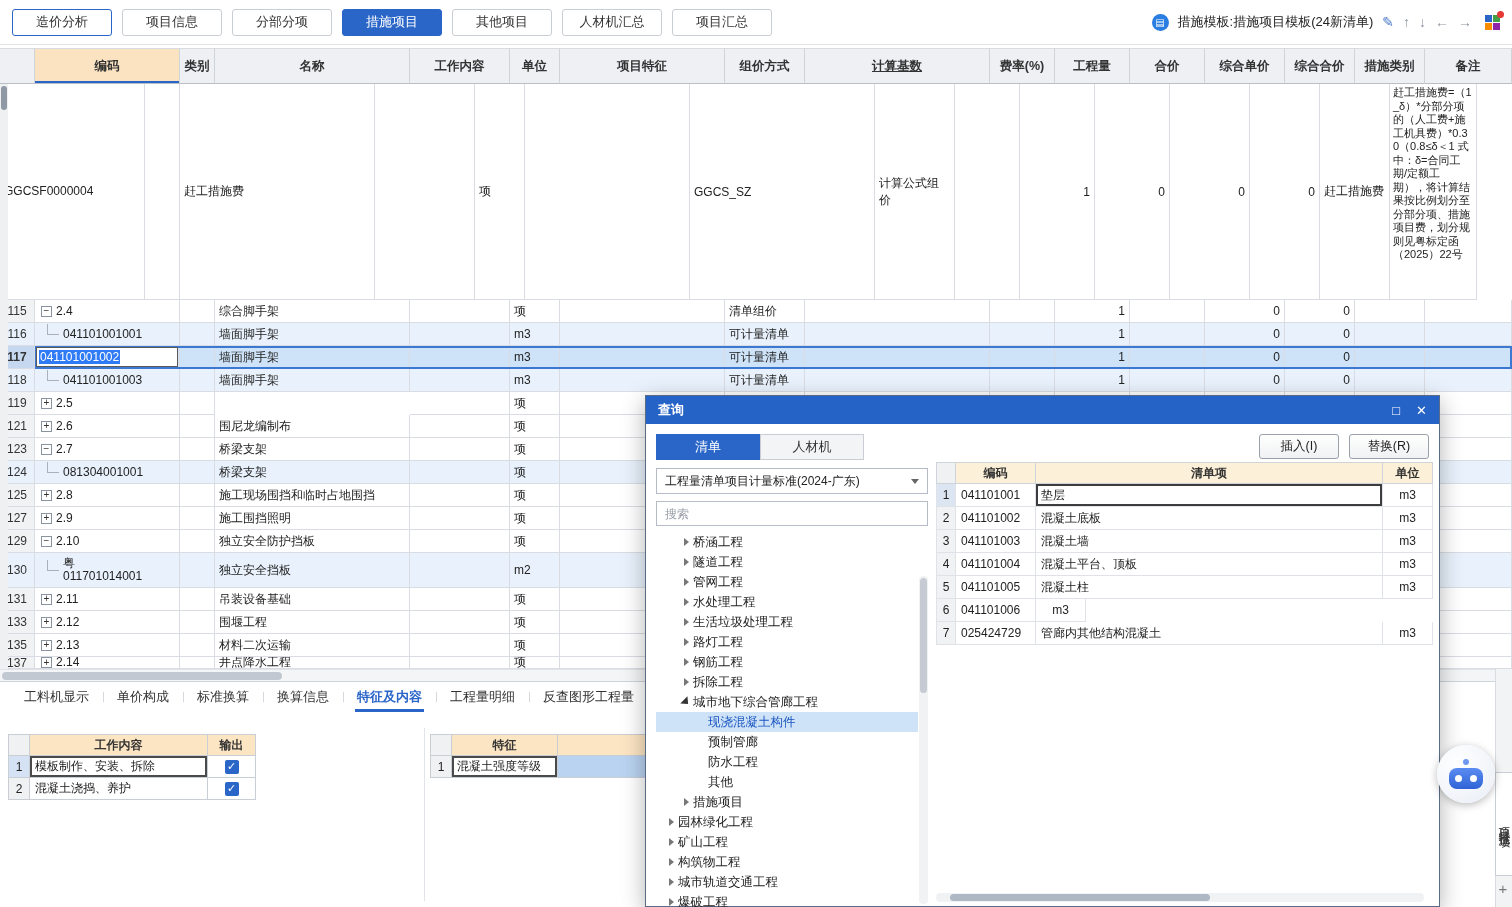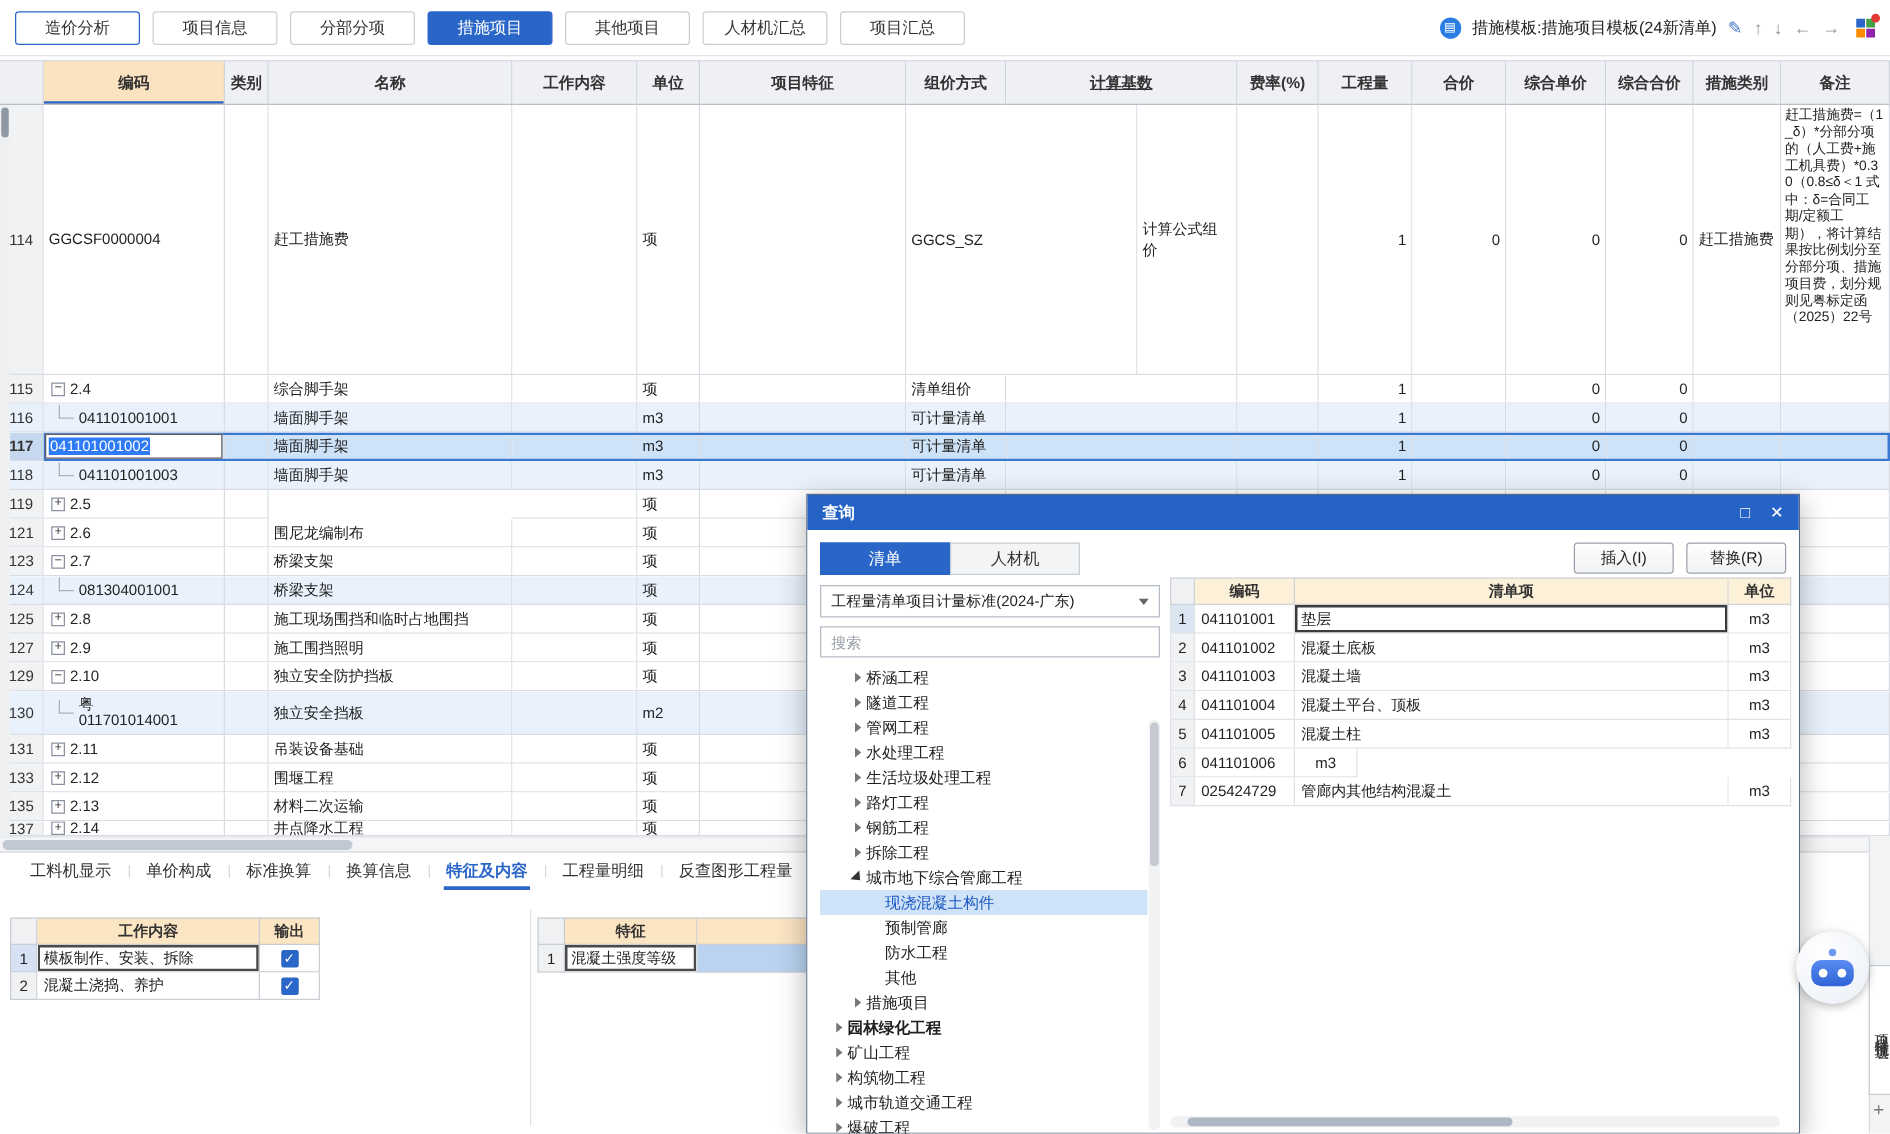"114" div.cell { html: <div>114</div> -> none }
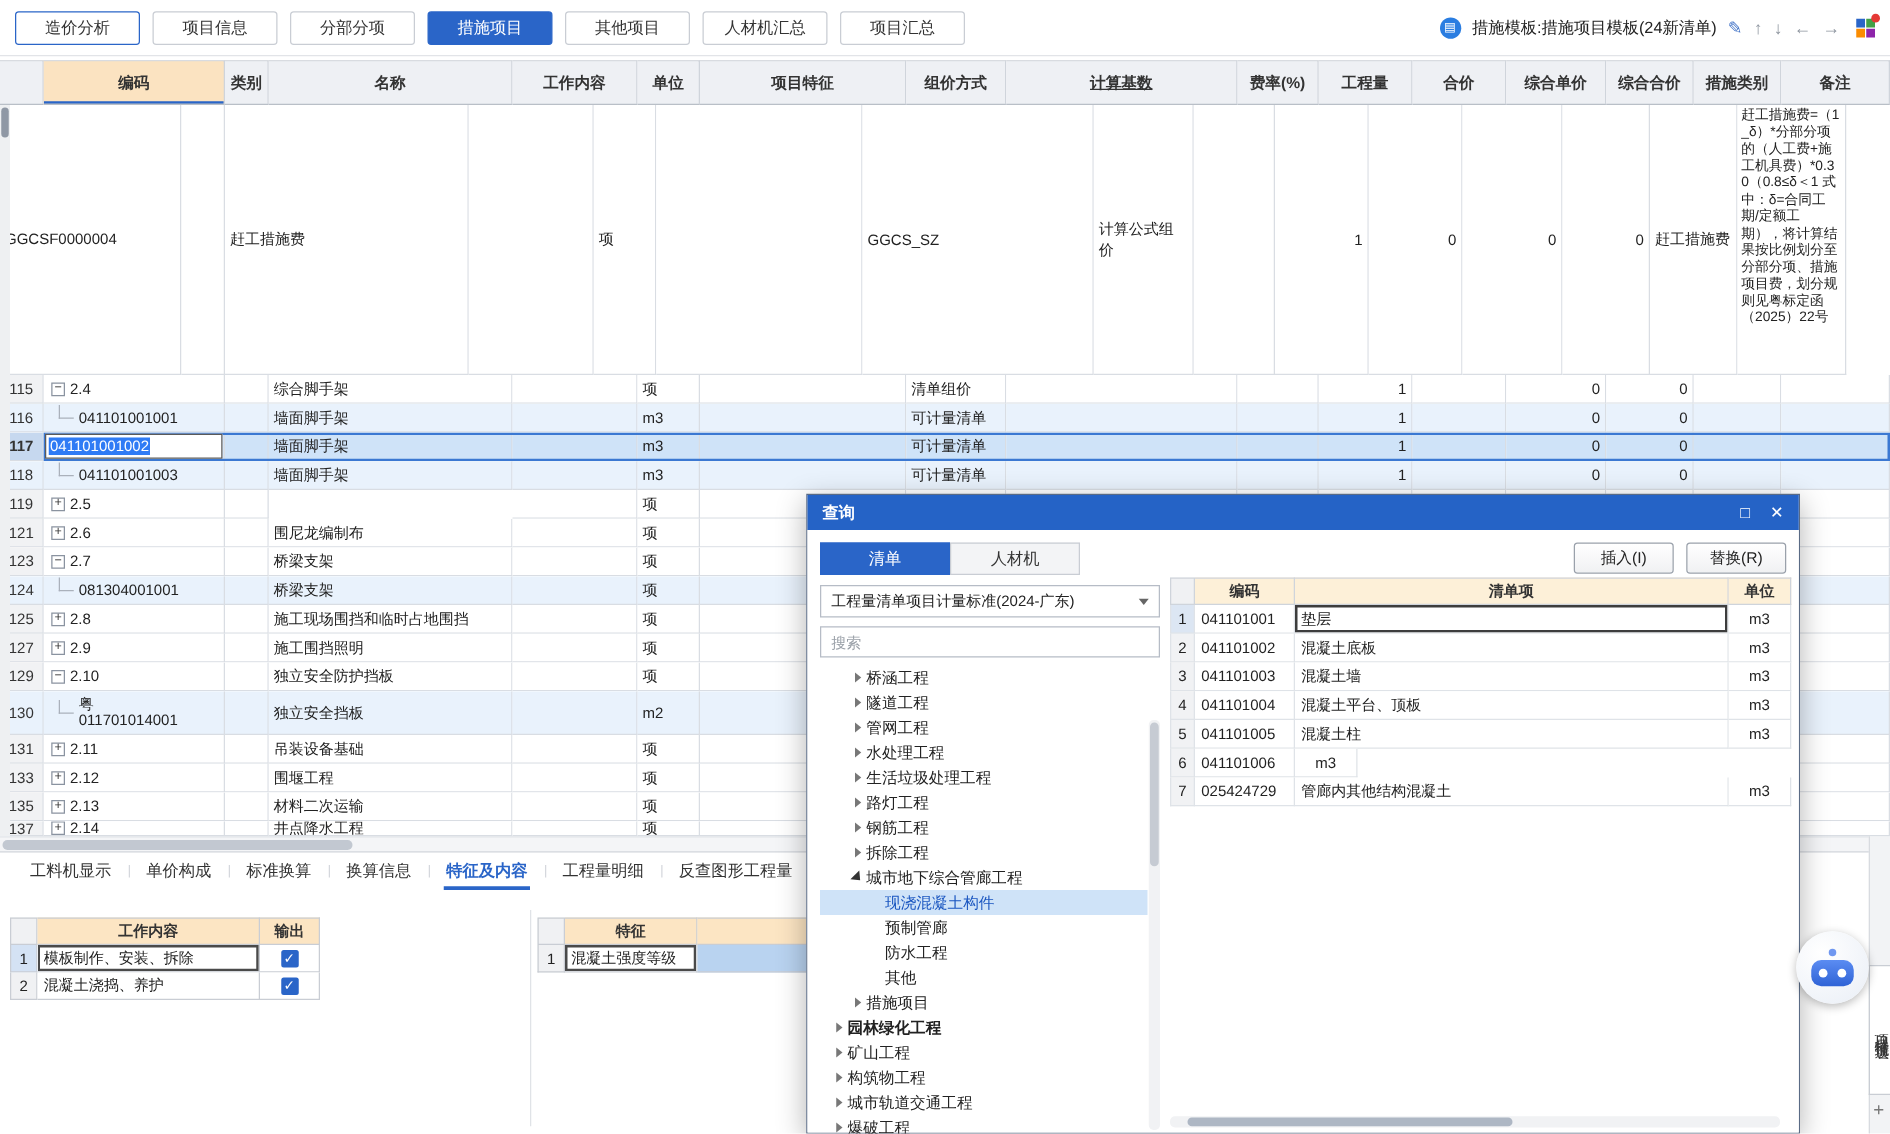"园林绿化工程" div.tnode { font-weight: bold -> none }
